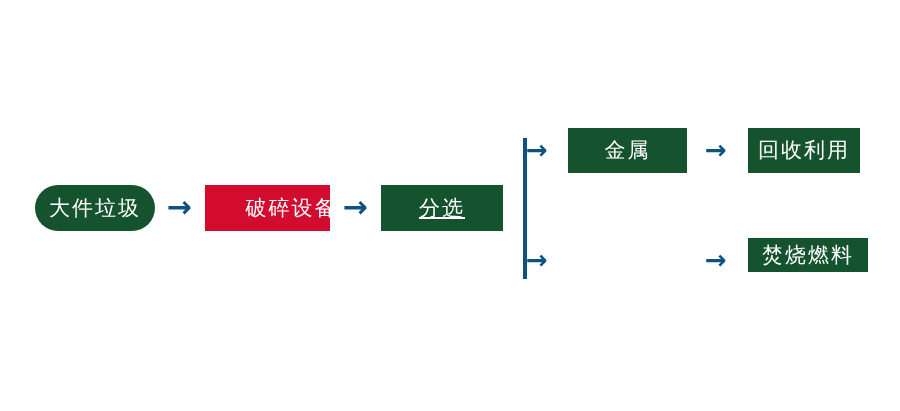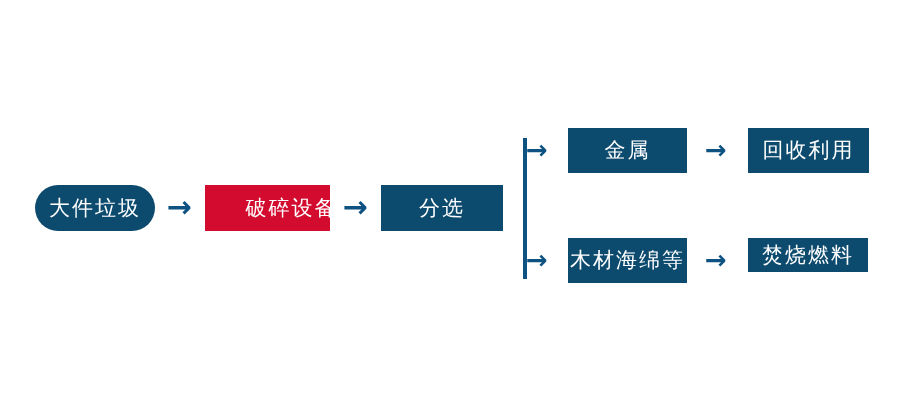"金属" .node.blue { background: #0c4a6e -> #14532d }
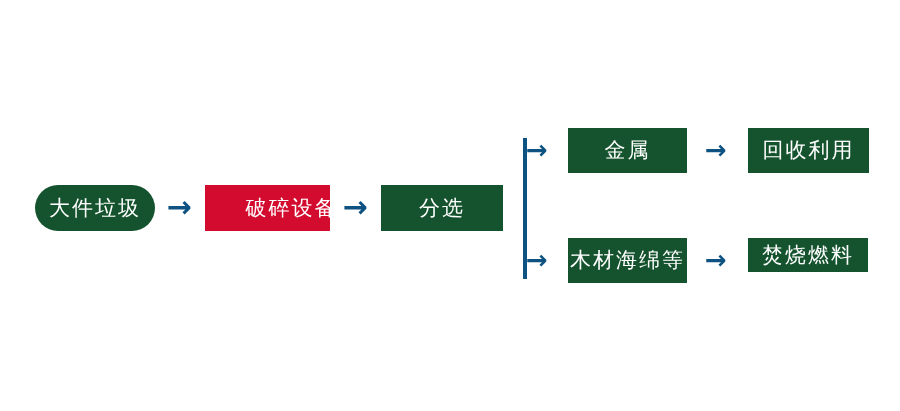"回收利用" .n-recycle { width: 121px -> 112px }
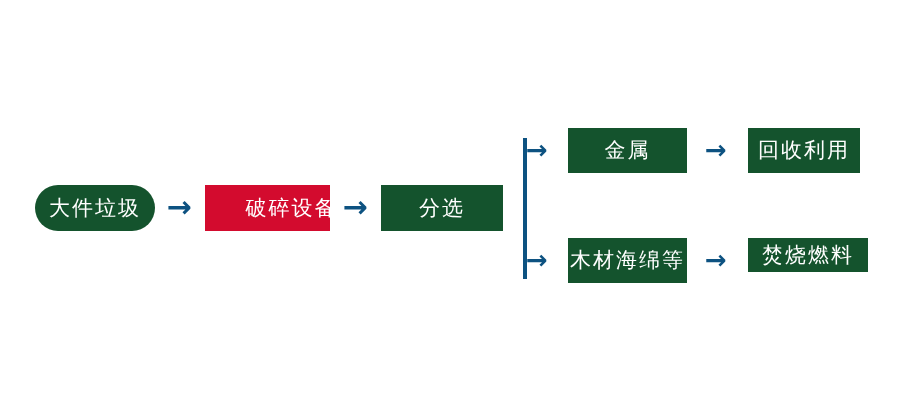"分选" .n-sort { text-decoration: none -> underline }
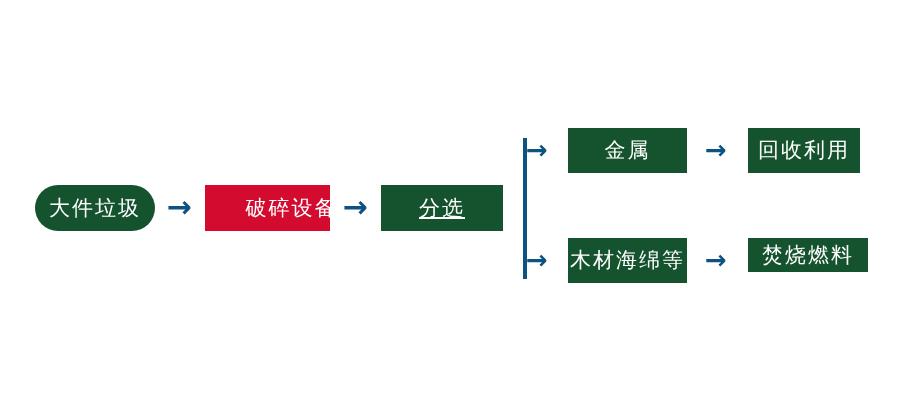"木材海绵等" div.node { html: <div>木材海绵等</div> -> none }
